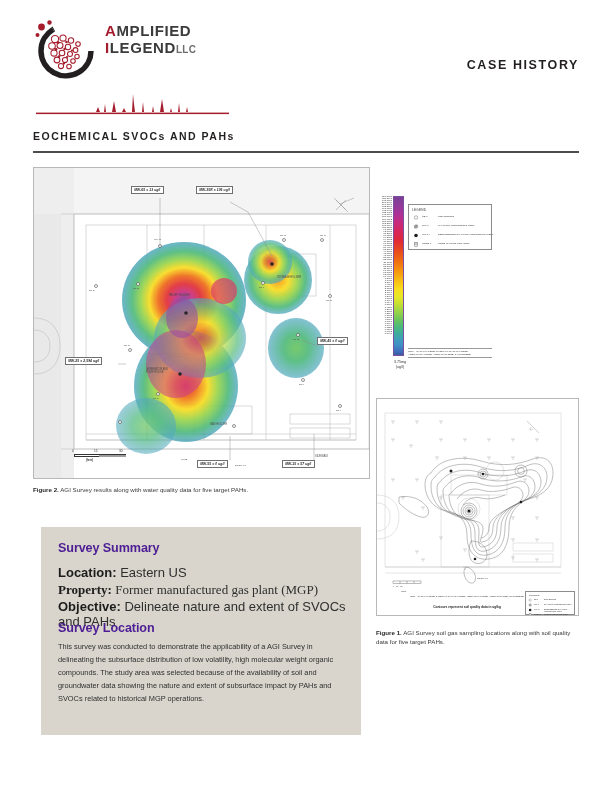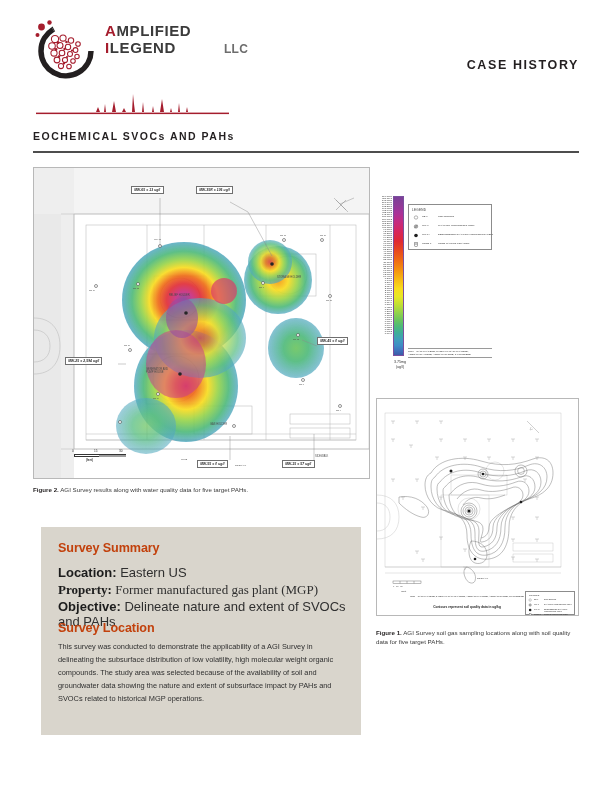"LLC" #logo-words .llc { font-size: 12px -> 10px; margin-left: 48px -> none }
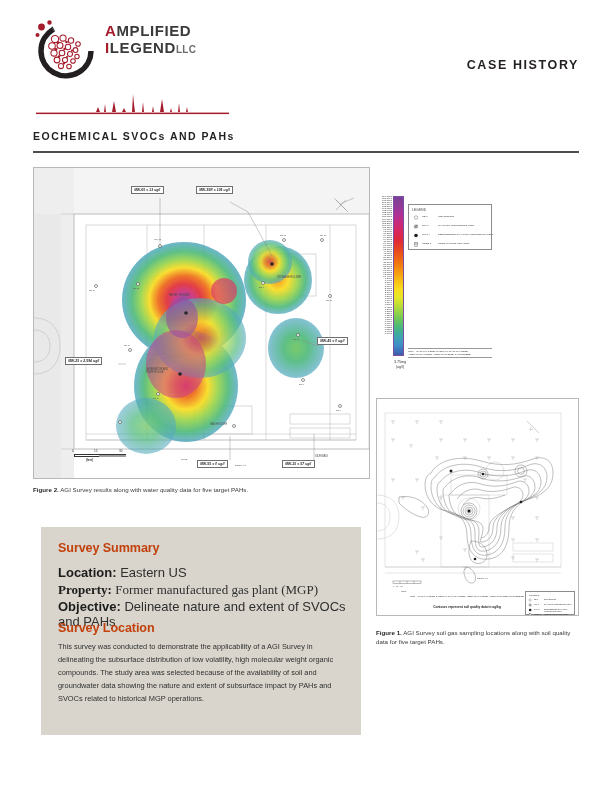"Survey Summary" .panel-h { color: #c2410c -> #4c1d95 }
